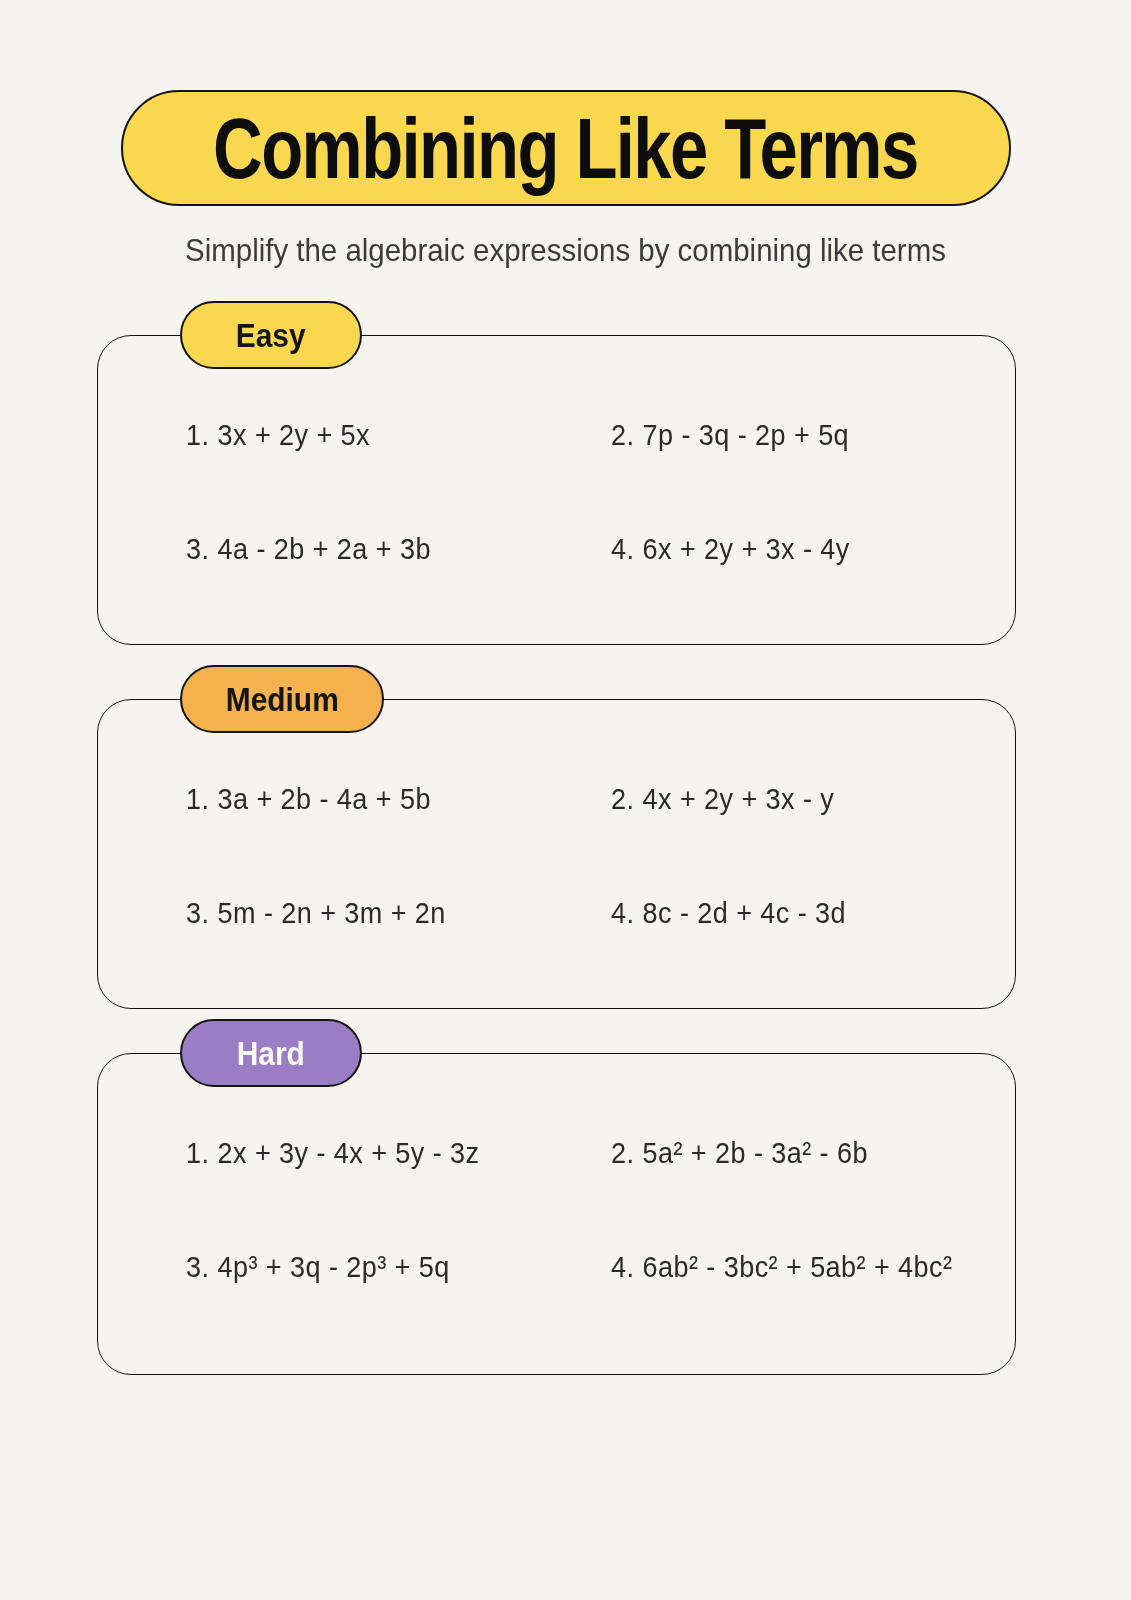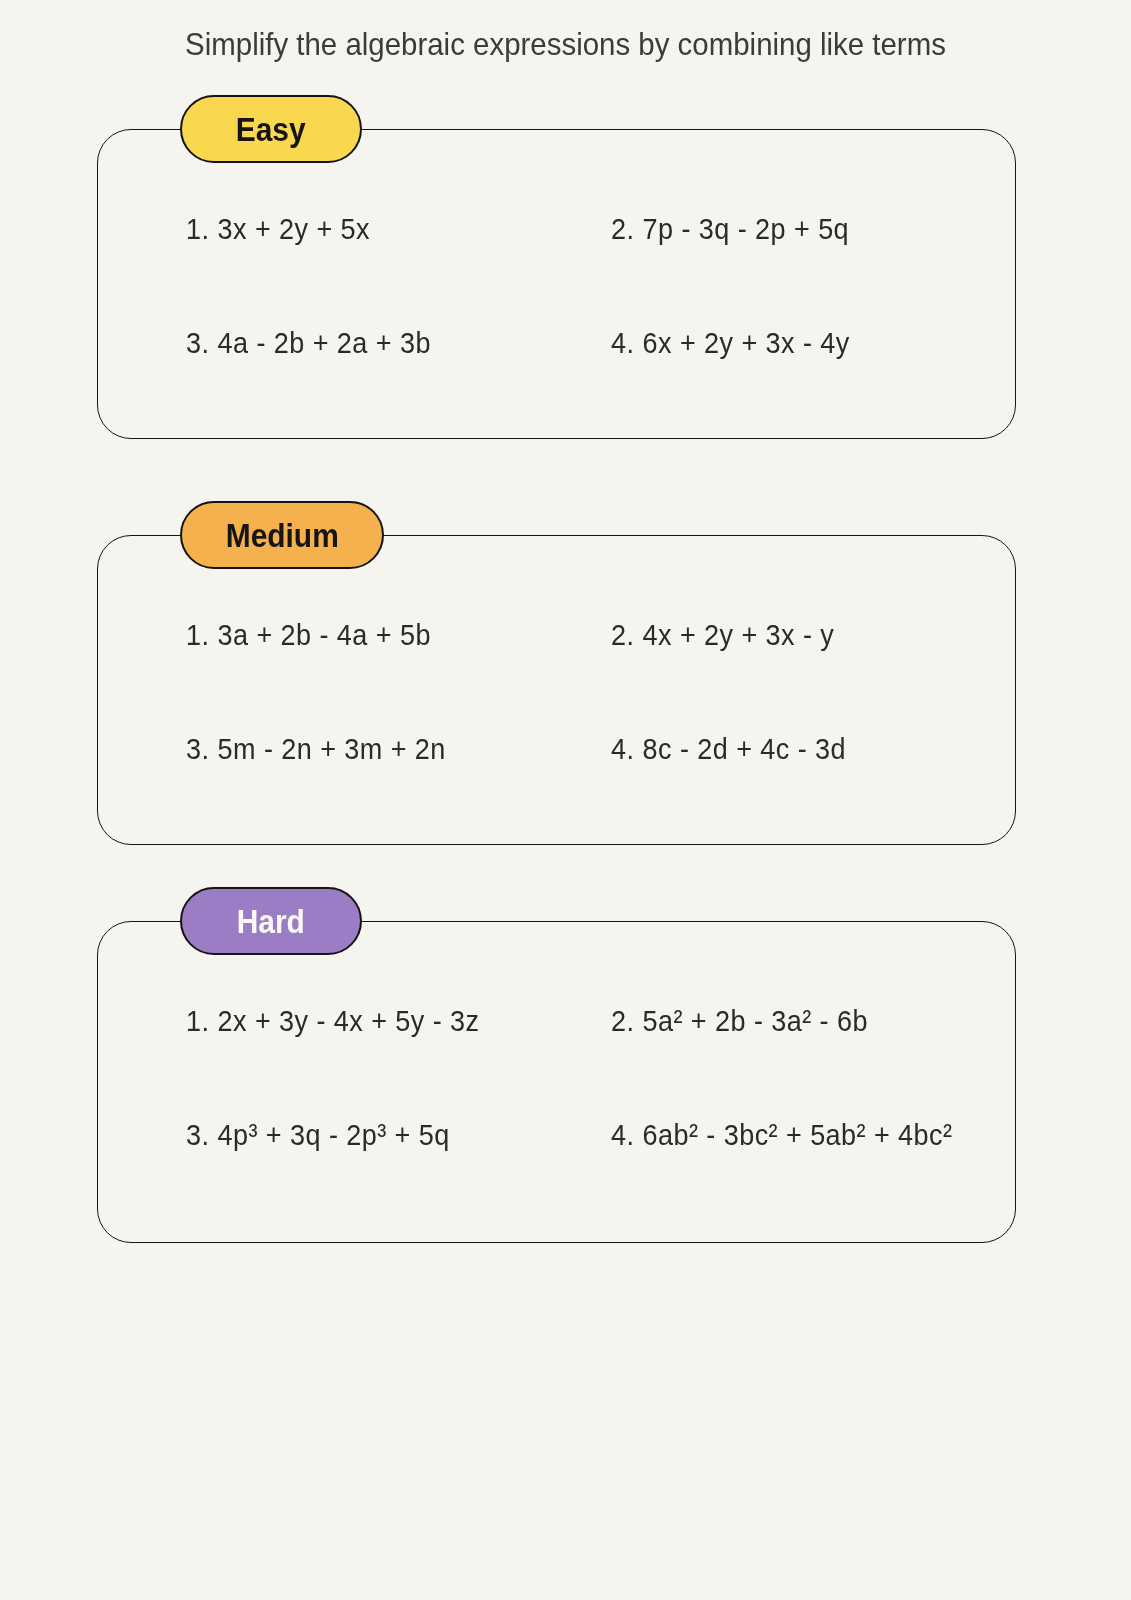"Combining Like Terms" div.title-pill { html: none -> <div> <h1>Combining Like Terms</h1> </div> }
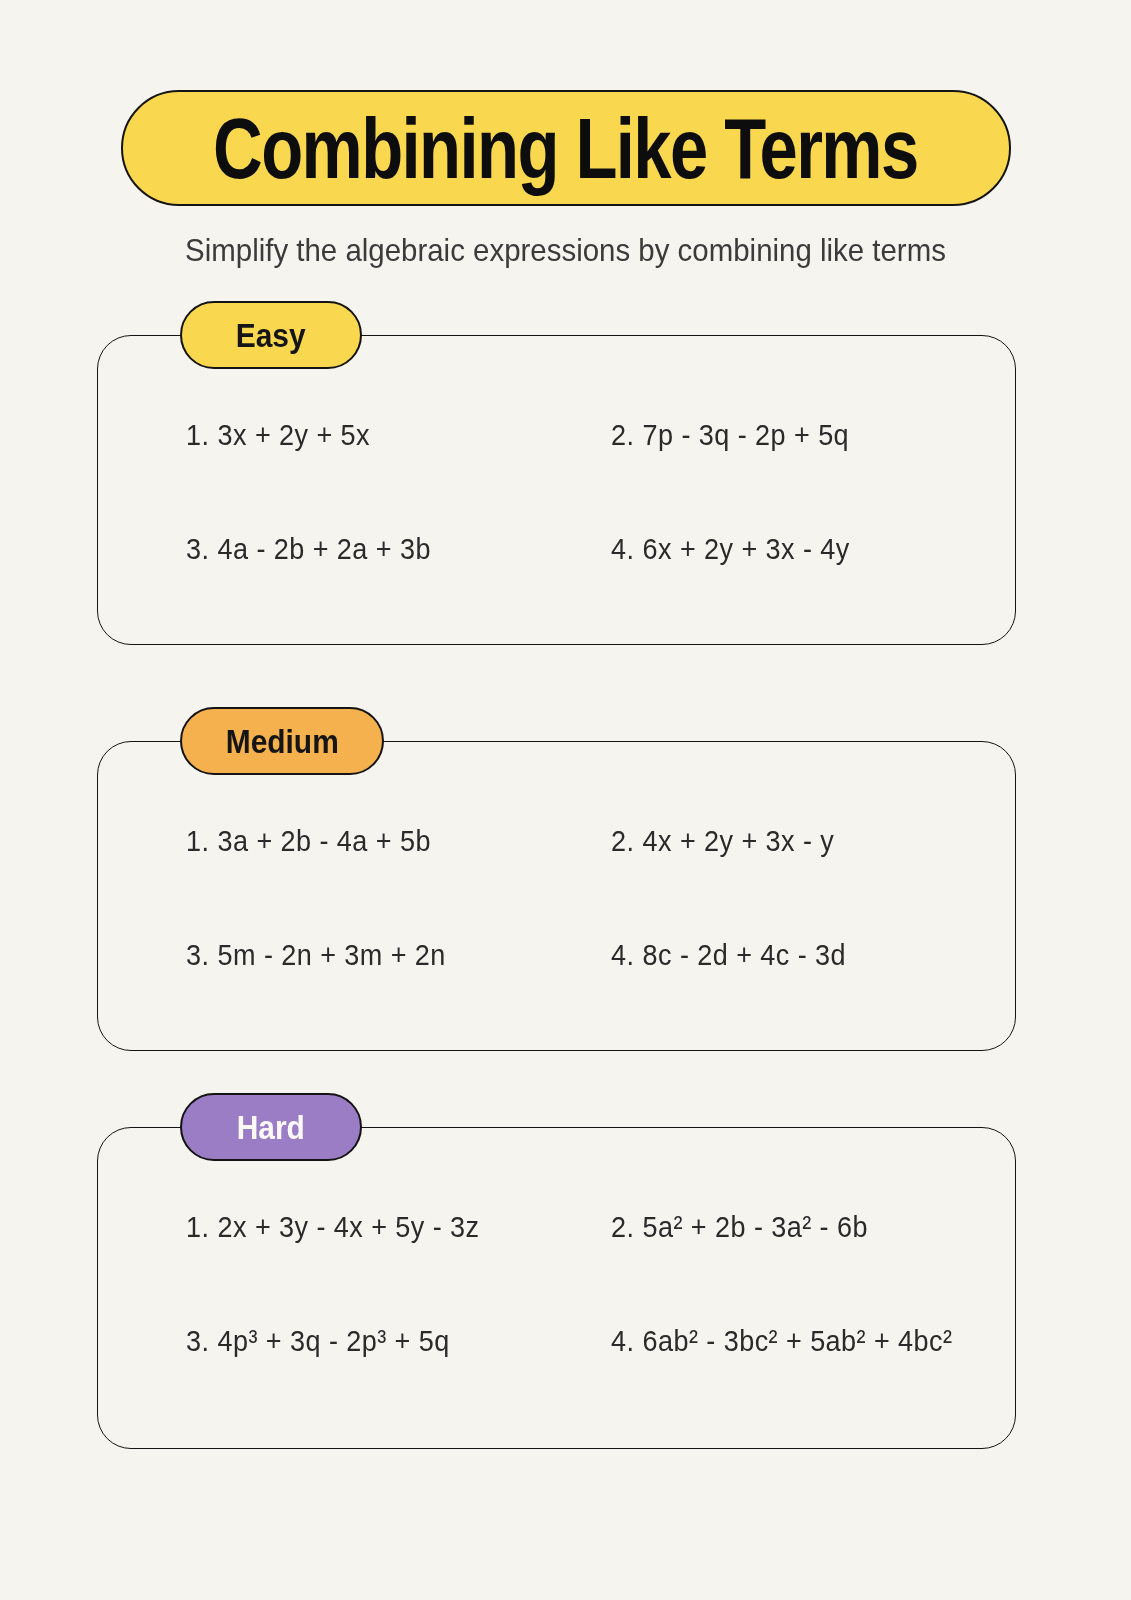"Medium" .level-medium { margin-top: 96px -> 54px }
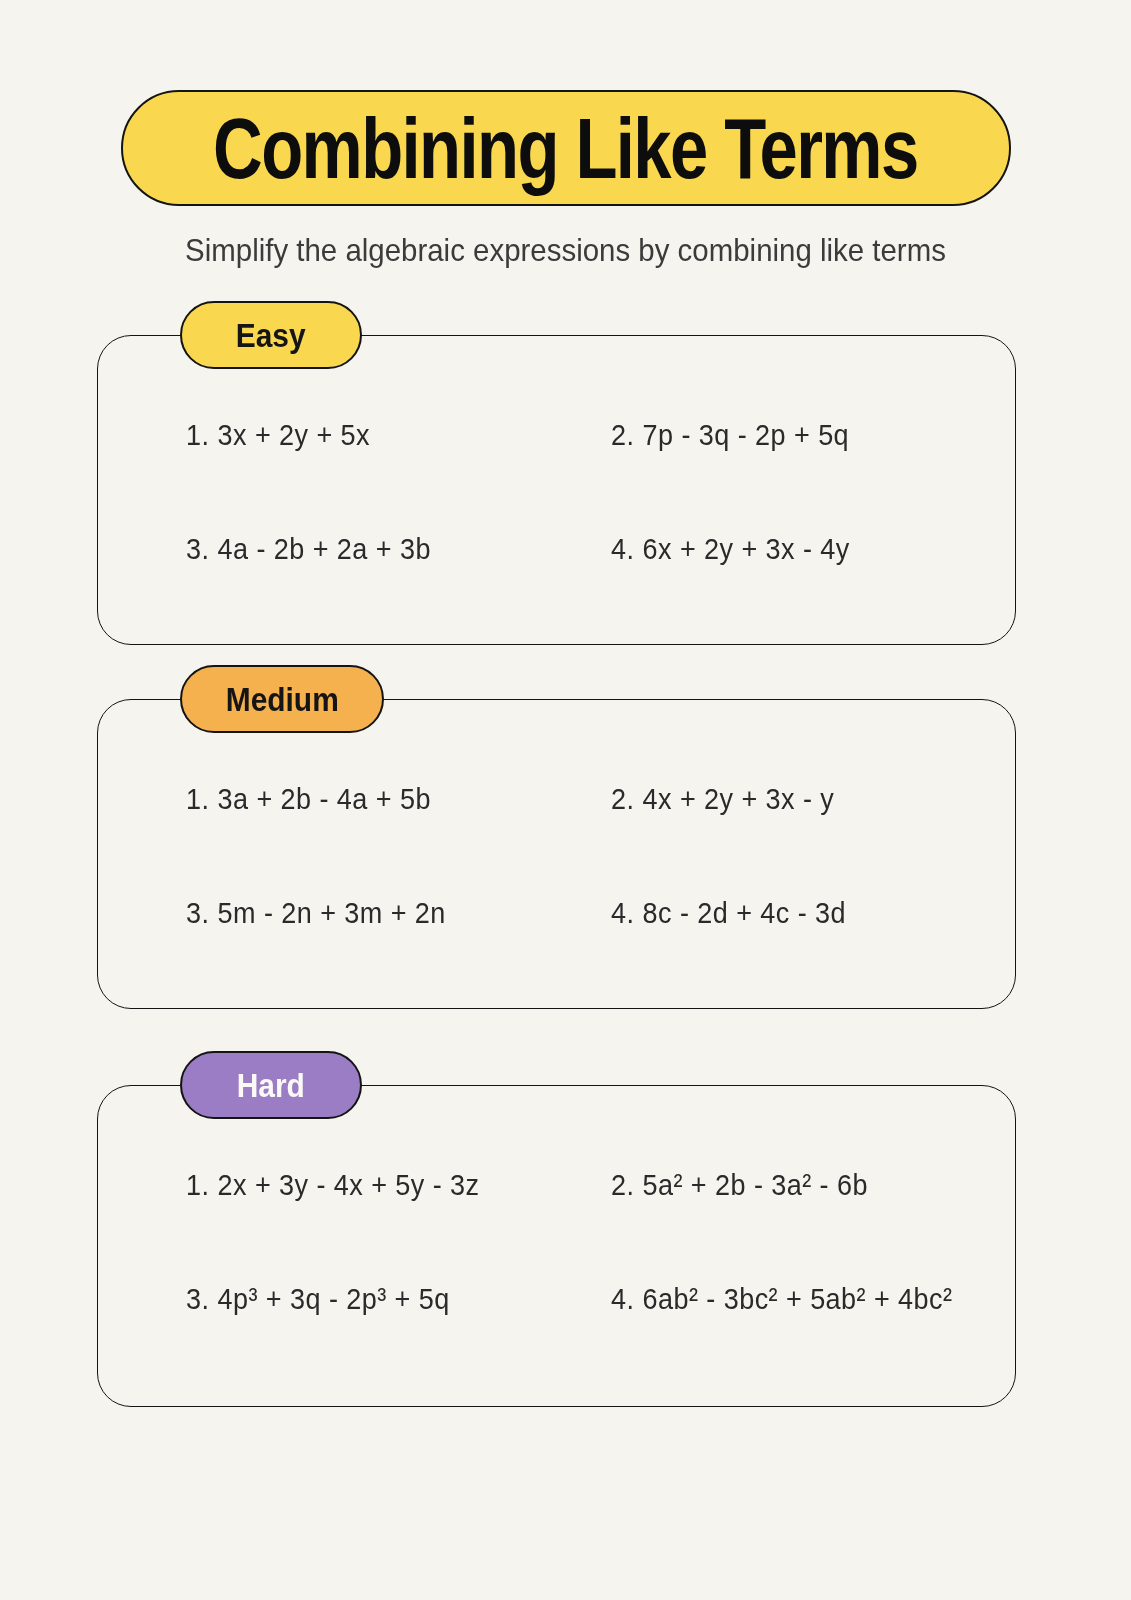"Hard" .level-hard { margin-top: 76px -> 44px }
